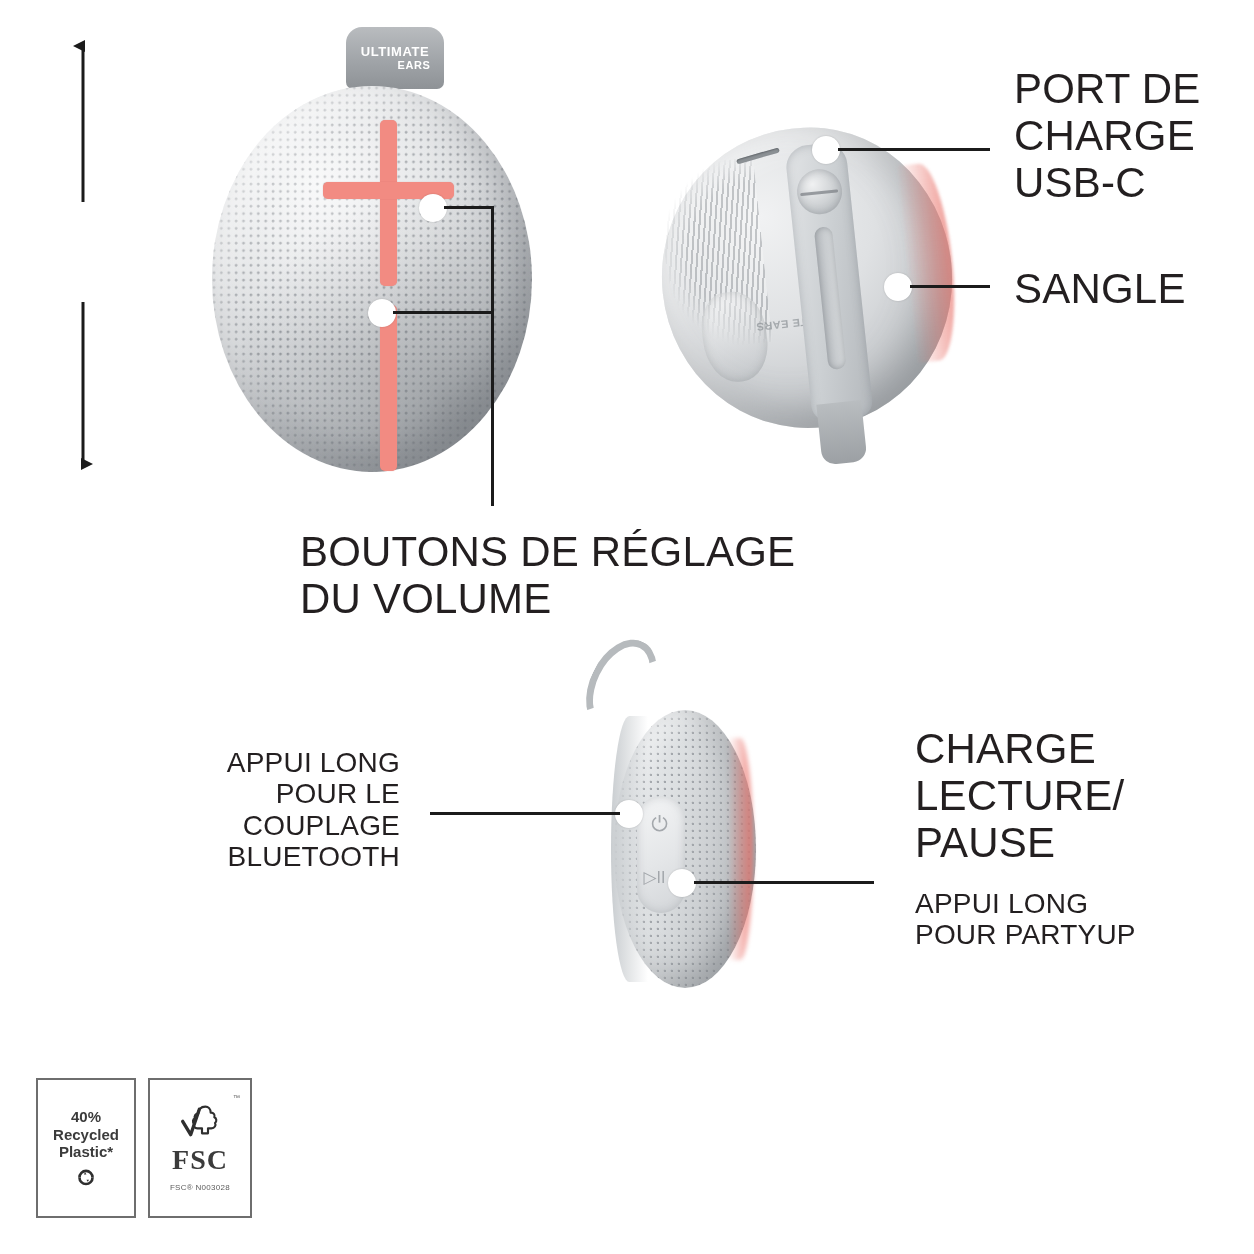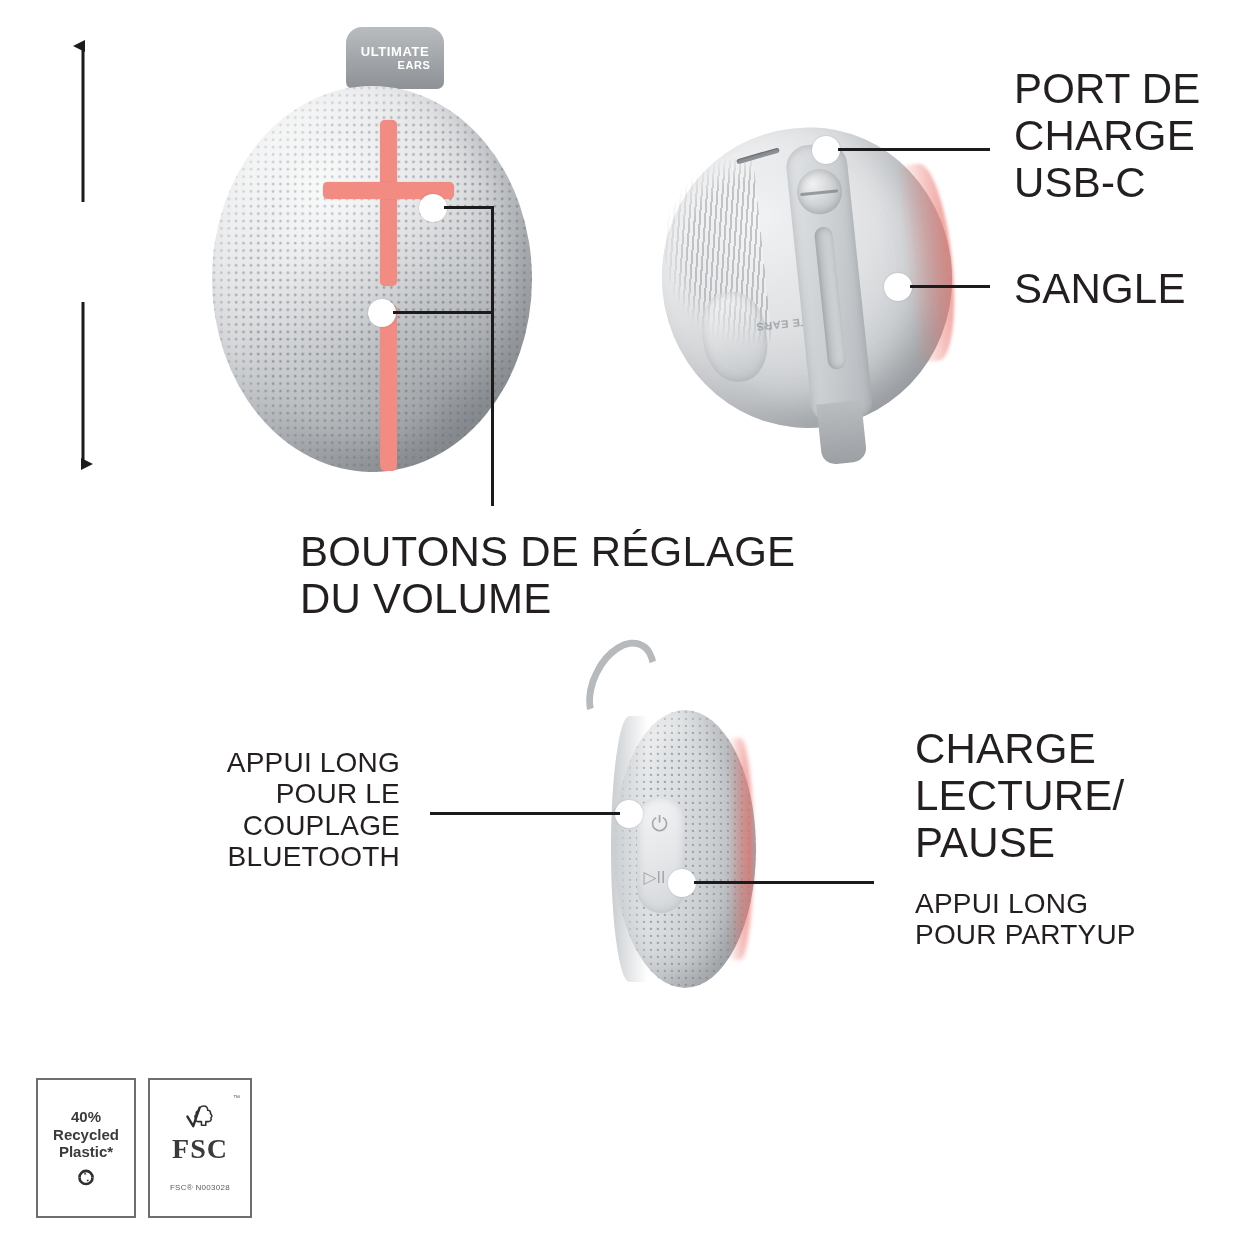"FSC® N003028" .fsc-code { margin-top: 20px -> 9px }
